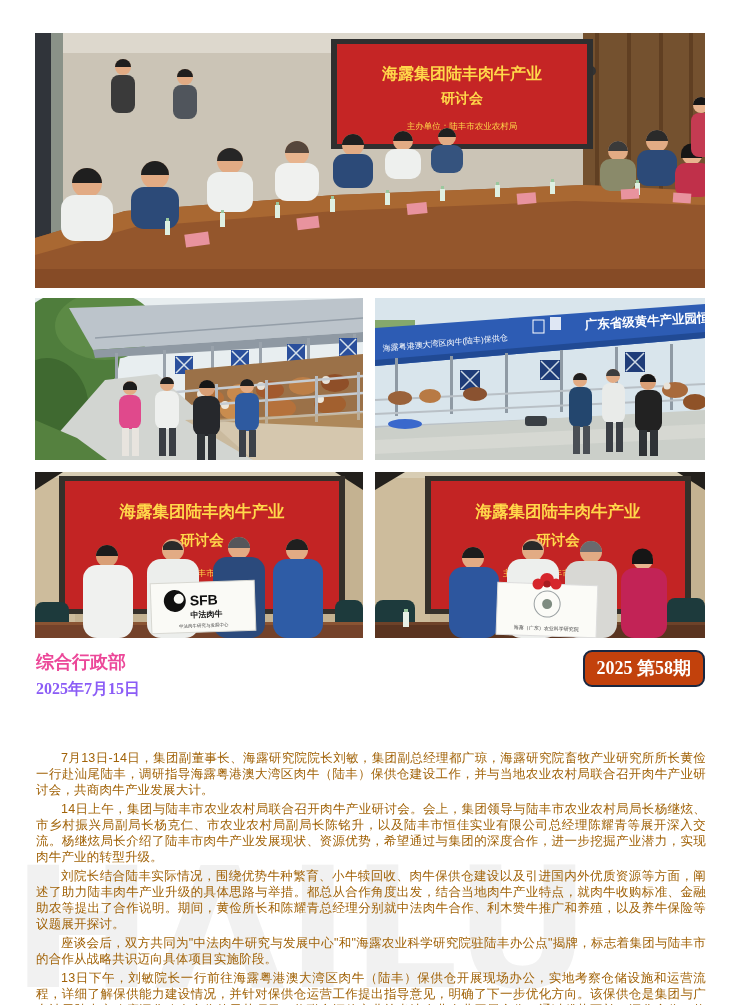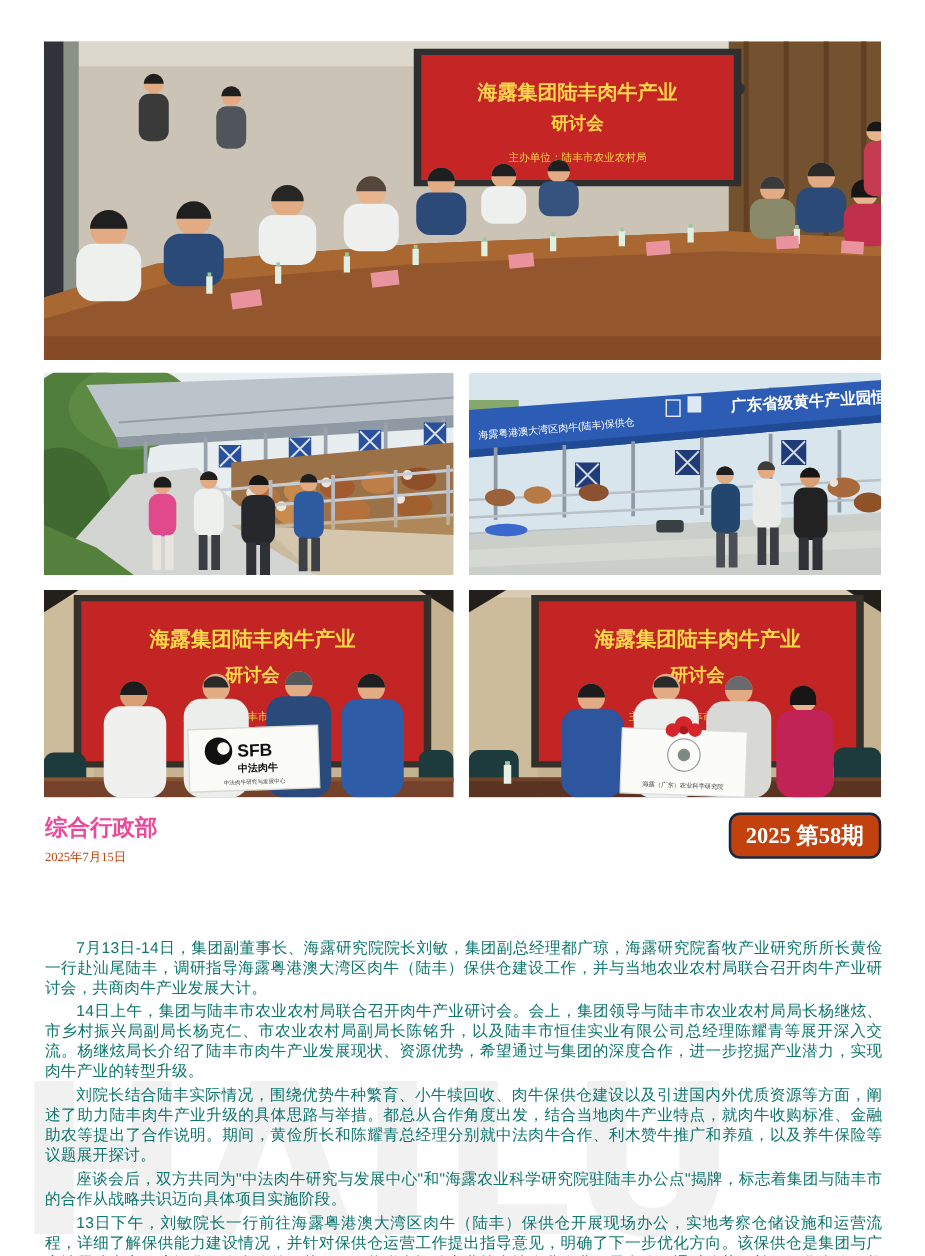"2025年7月15日" .date { color: #c2410c -> #8b5cf6; font-size: 10px -> 16px; font-weight: none -> bold }
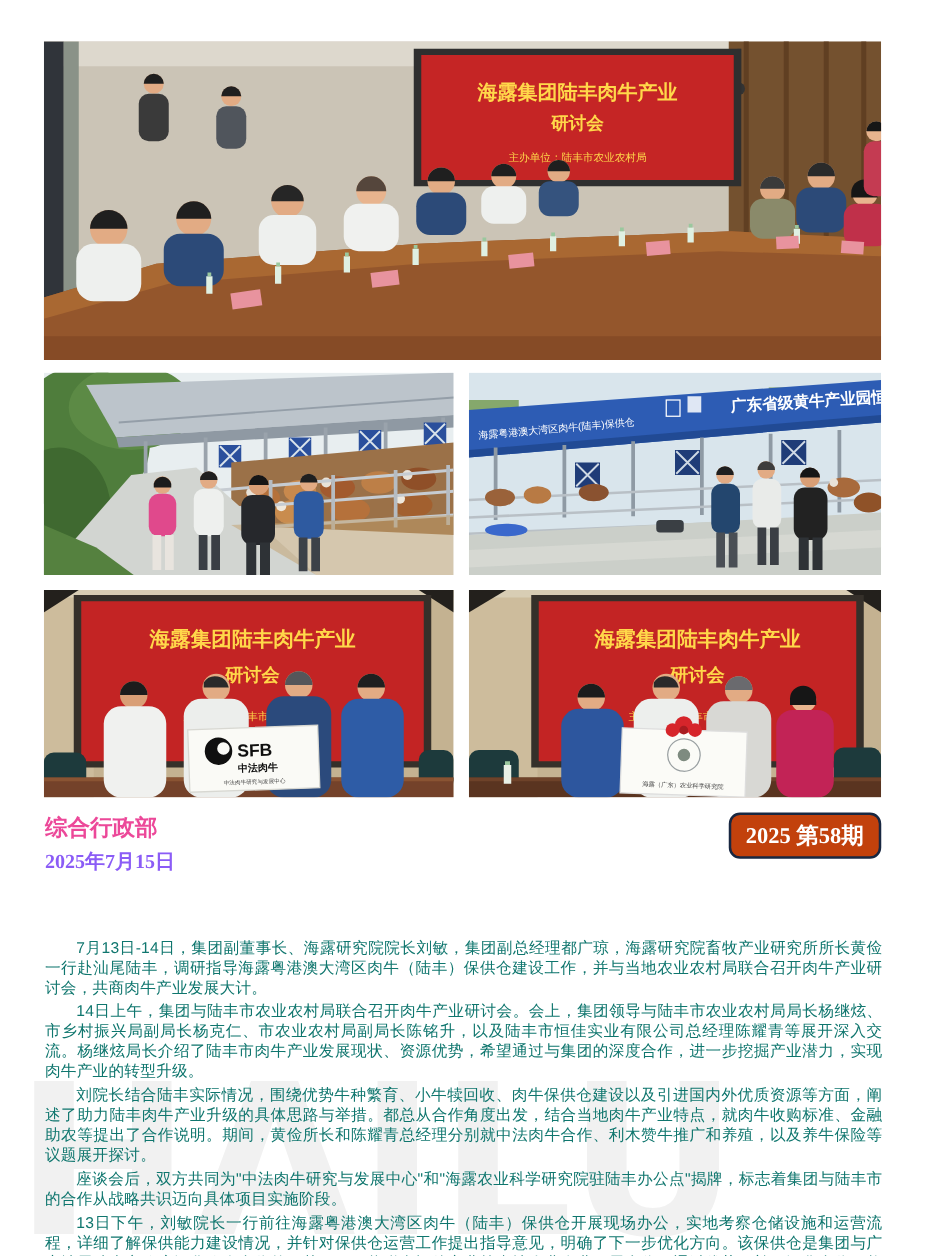"7月13日-14日，集团副董事长、海露研究院院长刘敏，集团副总经理都广琼，海露研" .article p { color: #0f766e -> #a16207 }
